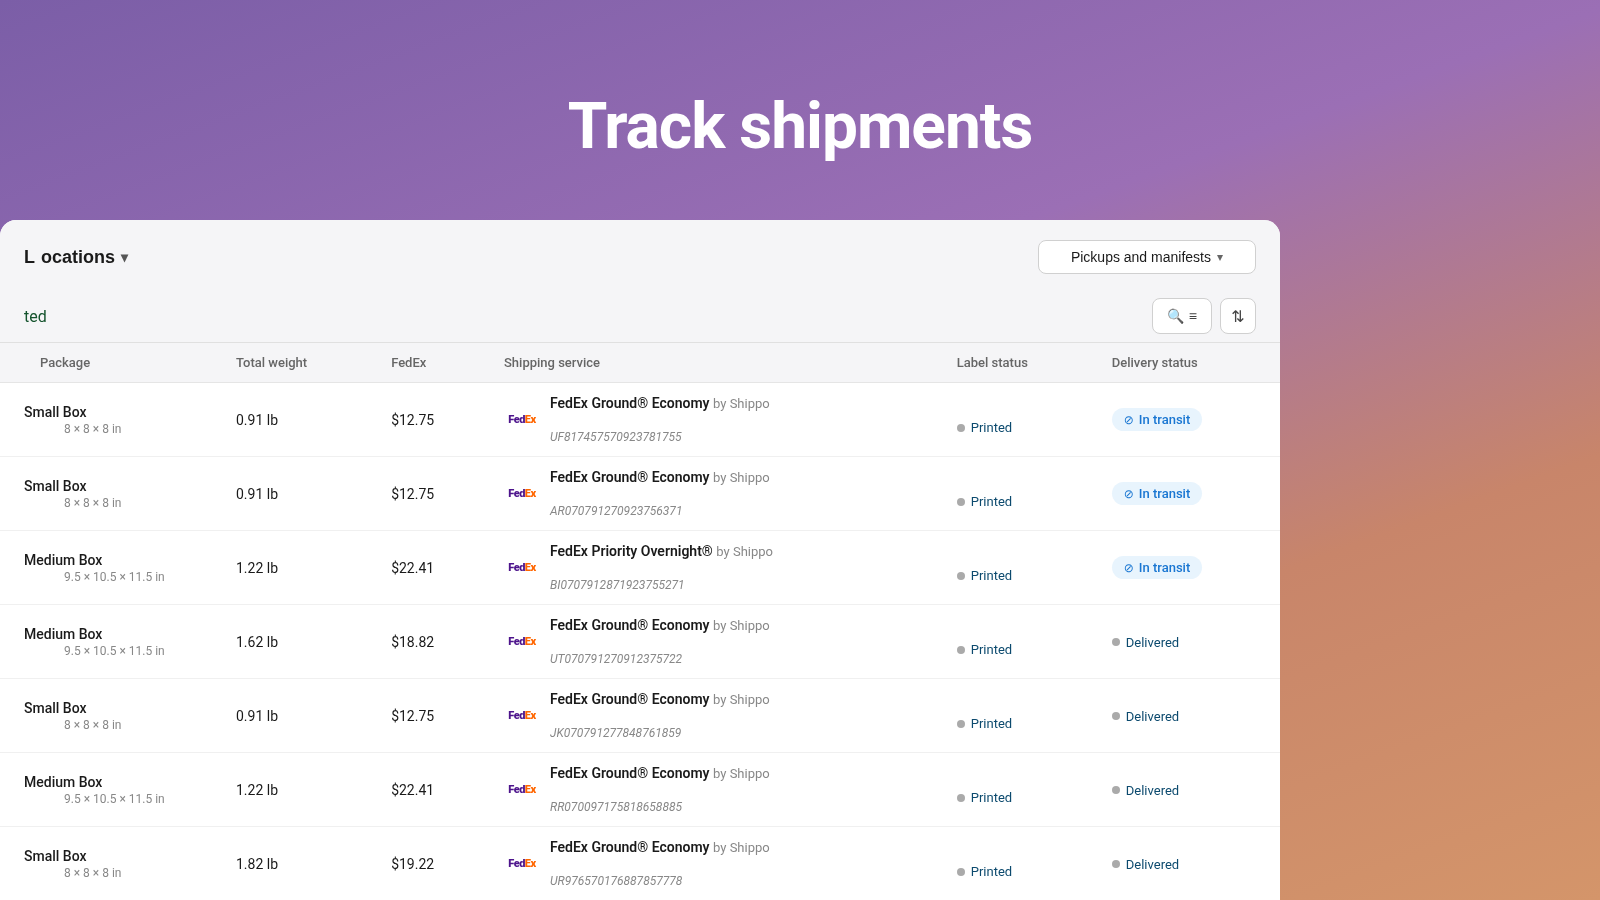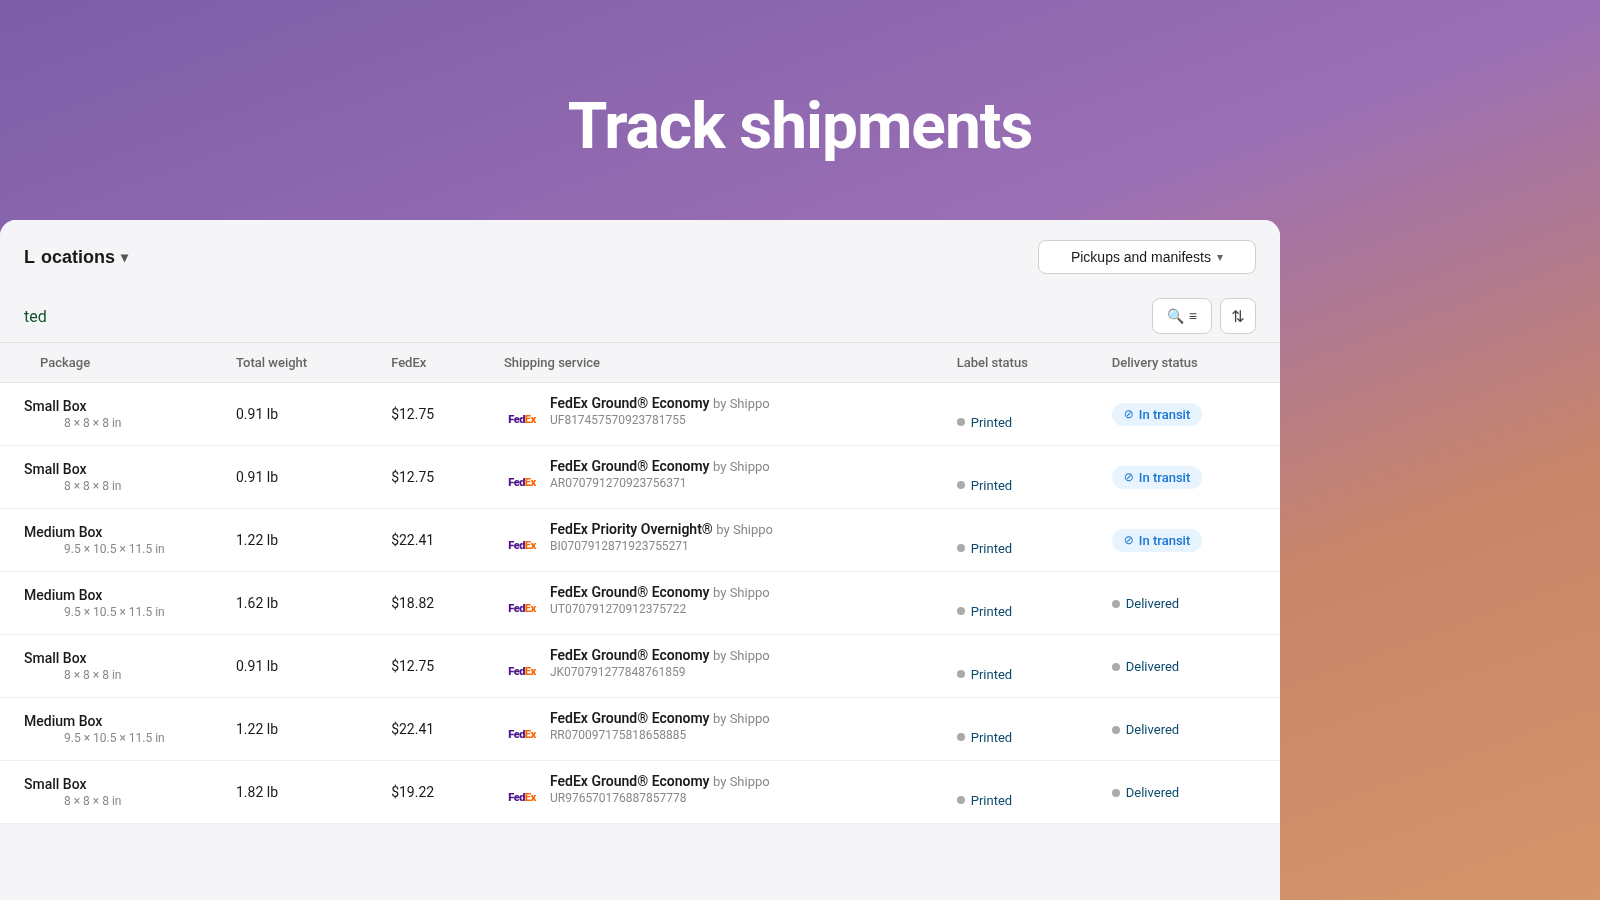"UF817457570923781755" .tracking-number { font-style: none -> italic; margin-top: 2px -> 19px }
